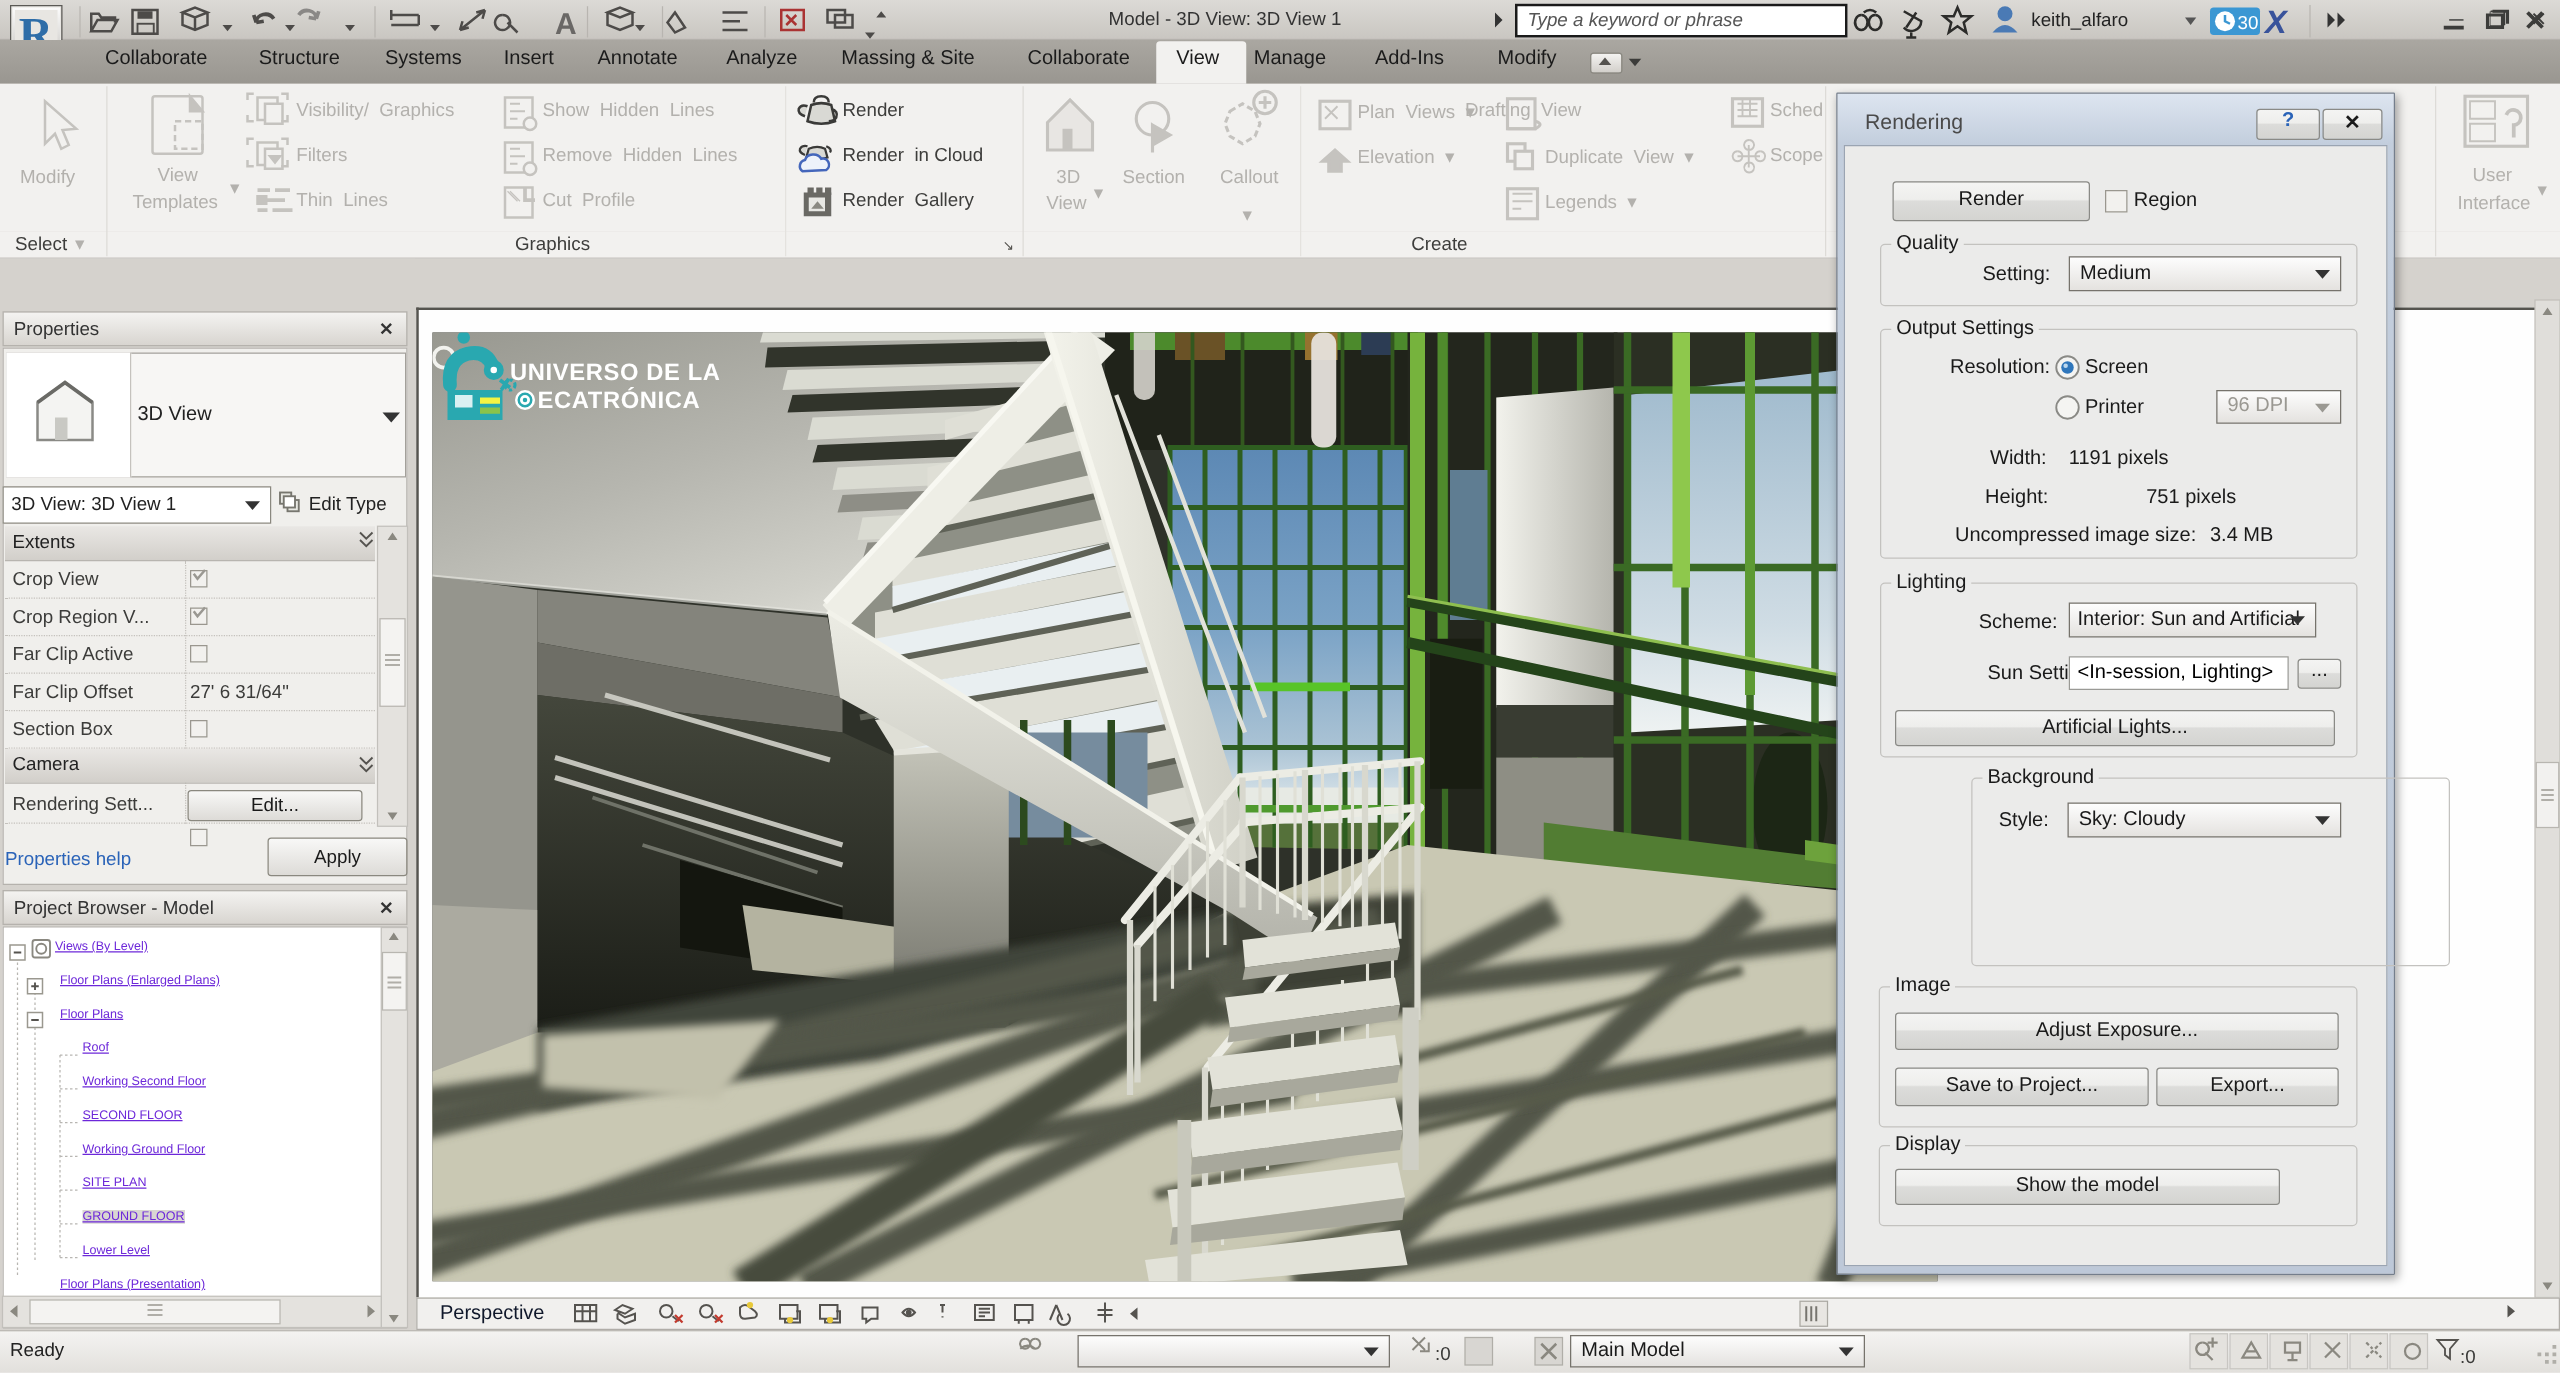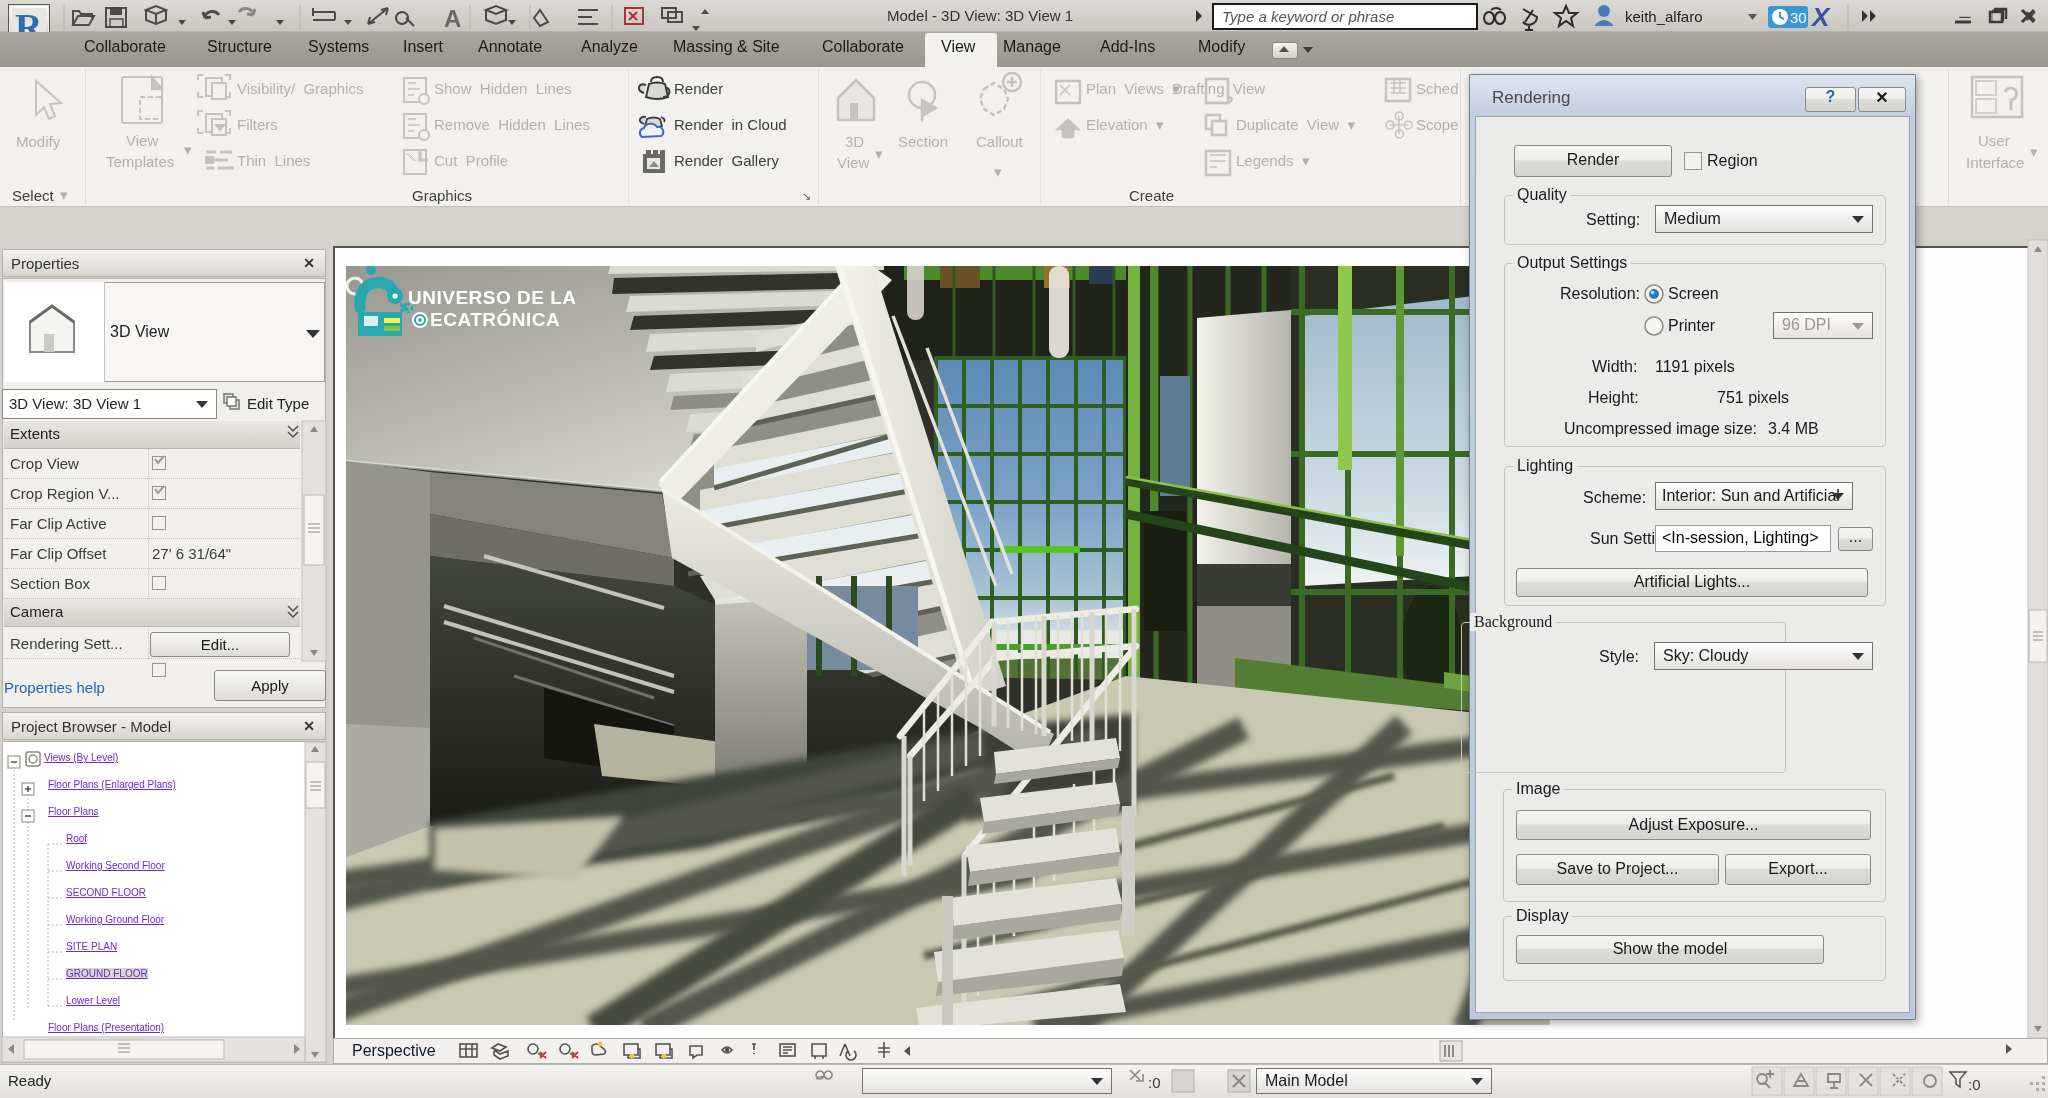"Background" div.abs { font-family: Liberation Serif, serif -> none; left: 1461px -> 1577px; width: 325px -> 383px }
